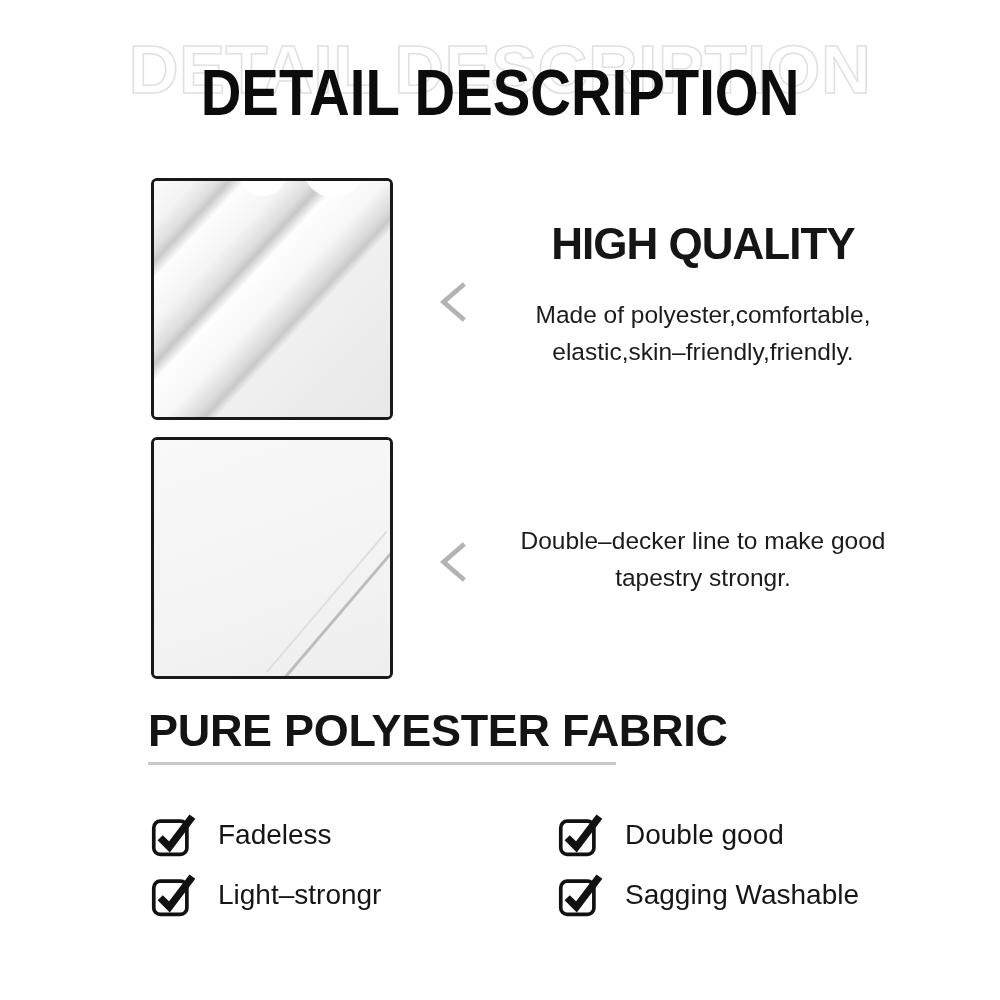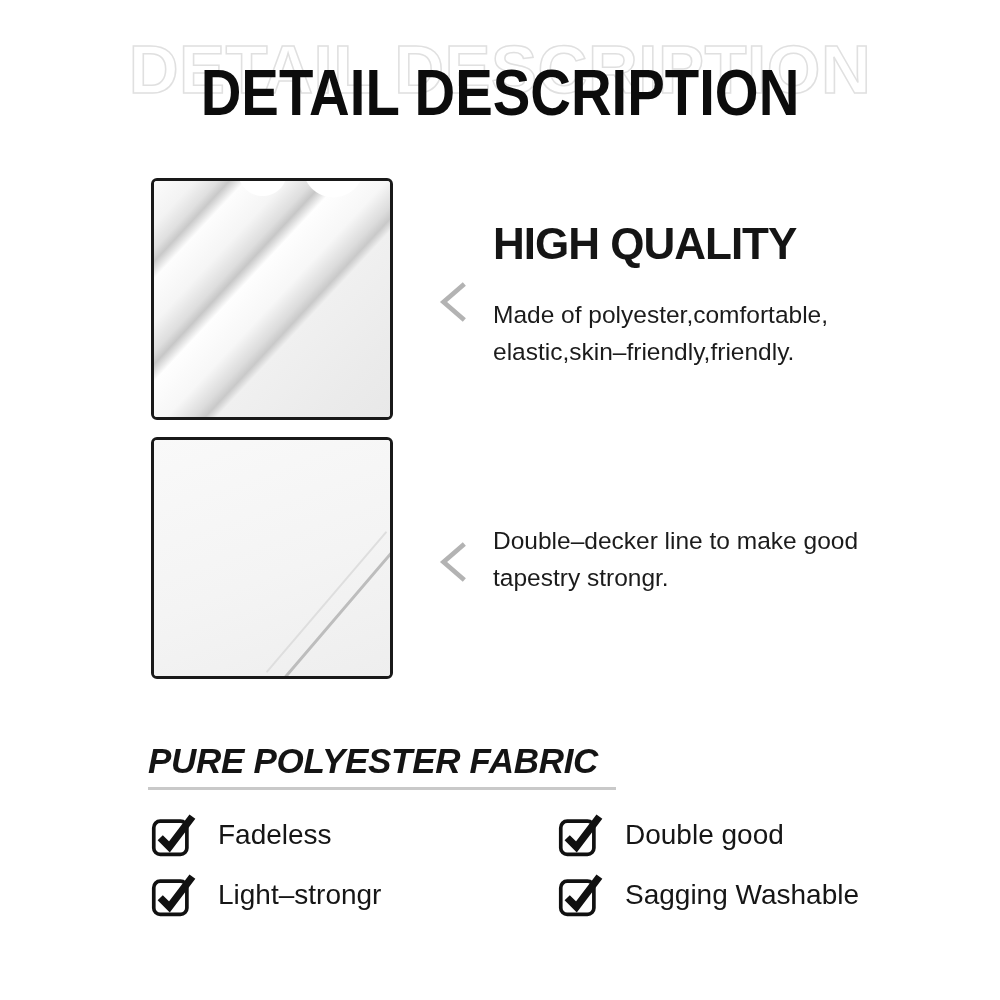"HIGH QUALITY" .section-text { text-align: none -> center }
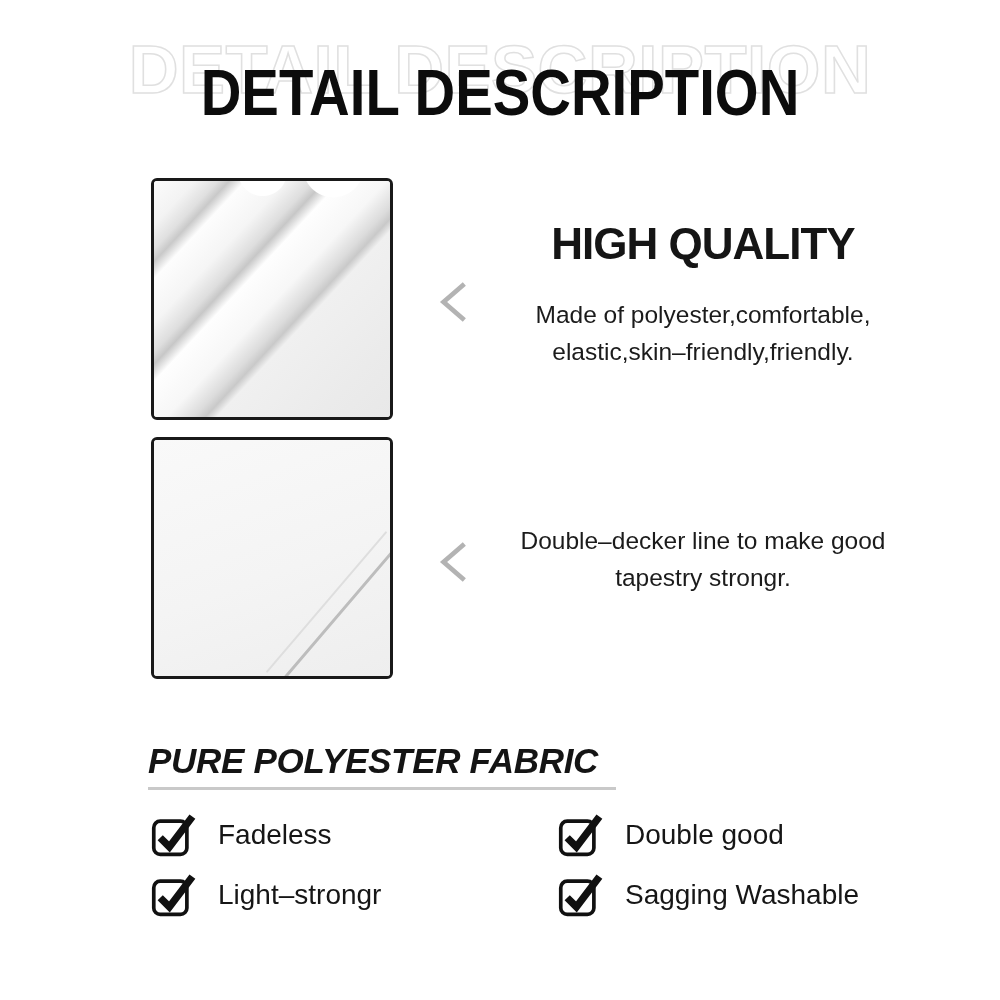"PURE POLYESTER FABRIC" .features-heading { font-size: 35px -> 45px; font-style: italic -> none; top: 743px -> 708px }
